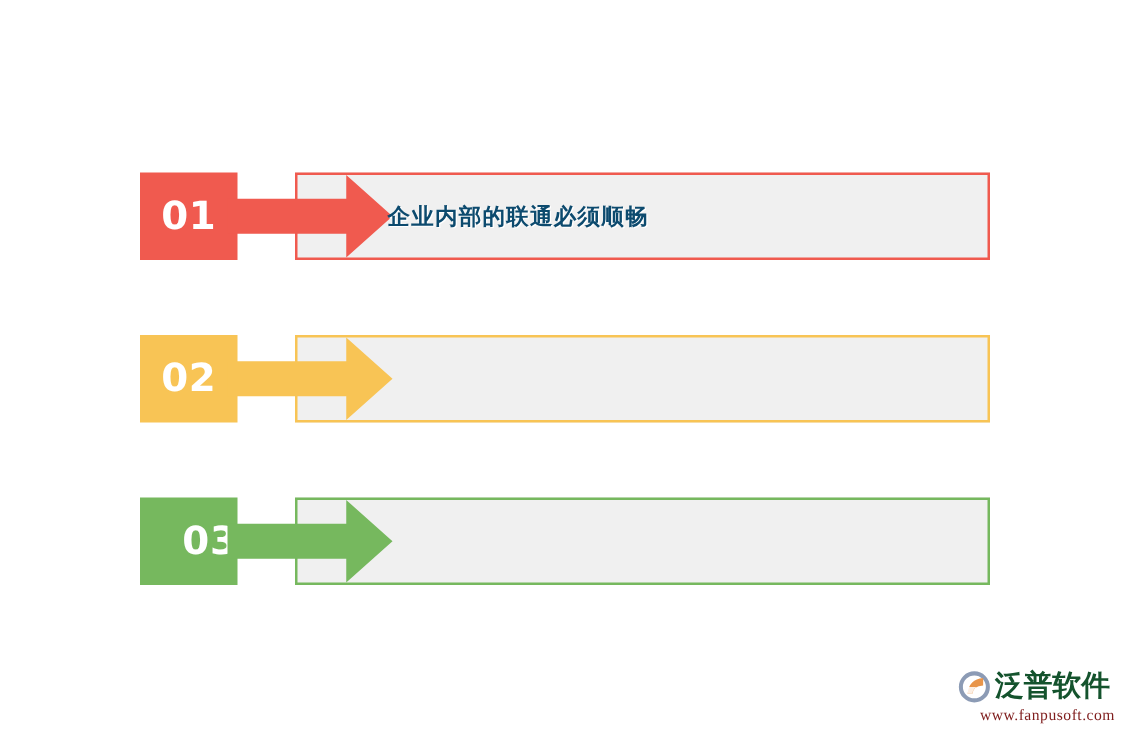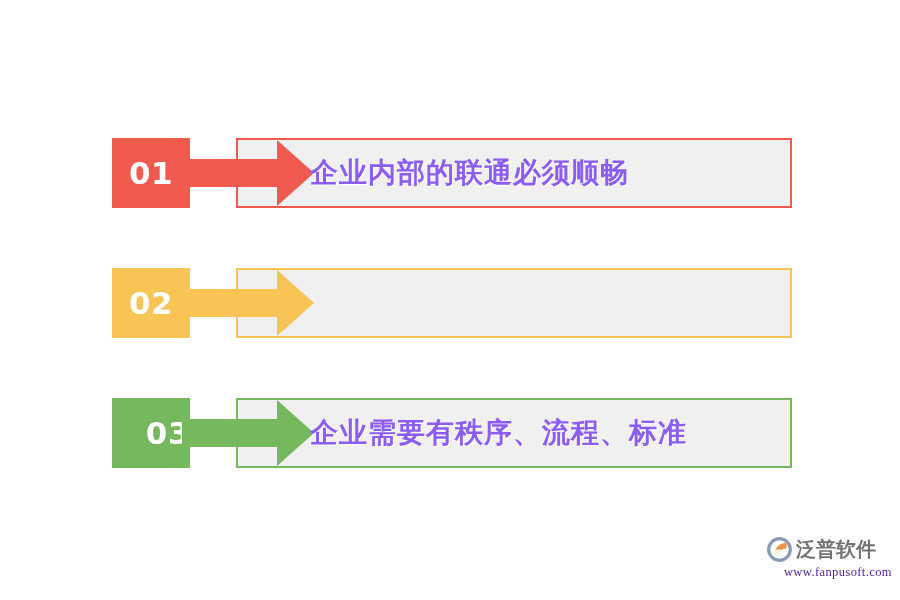"企业内部的联通必须顺畅" .content-text { color: #8b5cf6 -> #0c4a6e; font-size: 28px -> 18px }
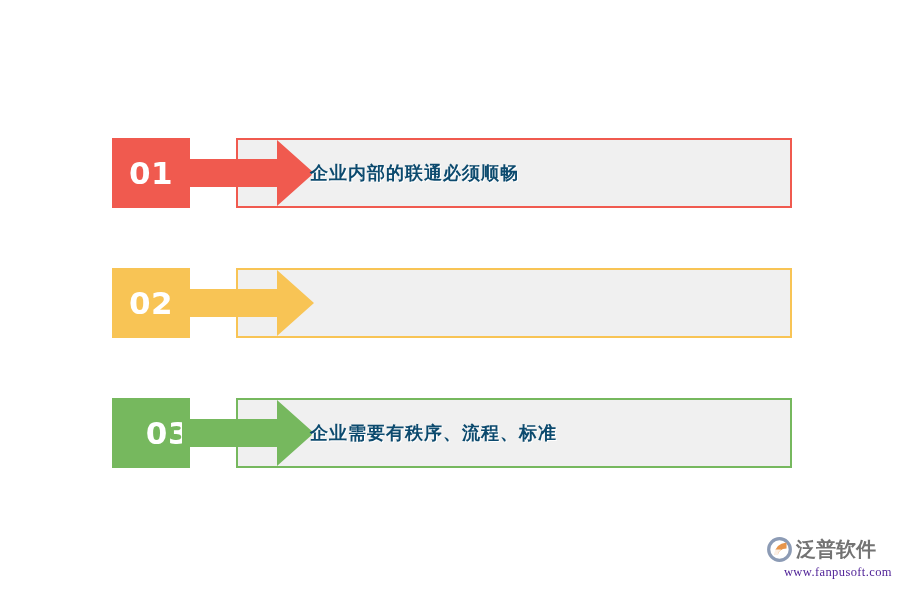"企业需要有秩序、流程、标准" div.content-text { html: <div>企业需要有秩序、流程、标准</div> -> none }
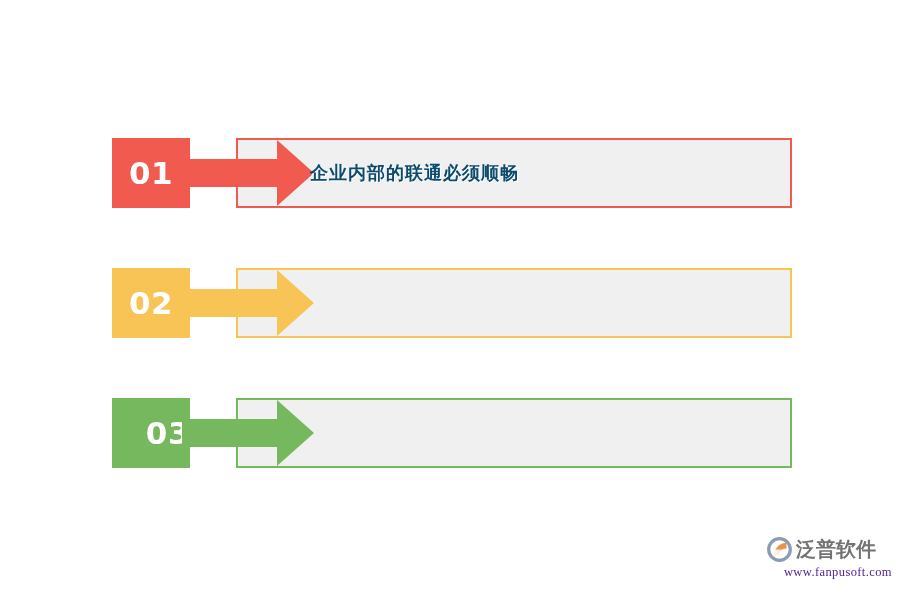"泛普软件" .logo-name { color: #737373 -> #14532d; font-size: 20px -> 23px }
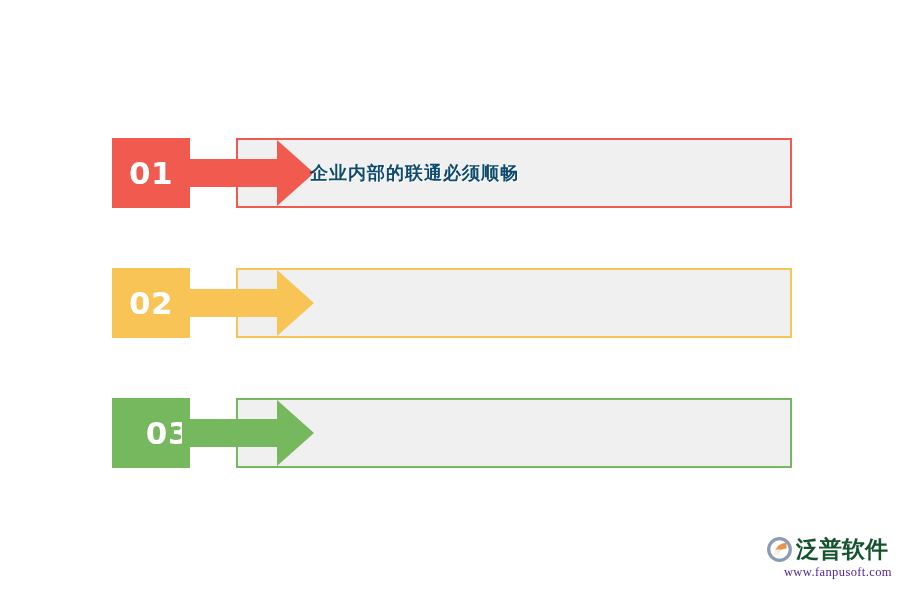"www.fanpusoft.com" .logo-url { color: #4c1d95 -> #7f1d1d }
